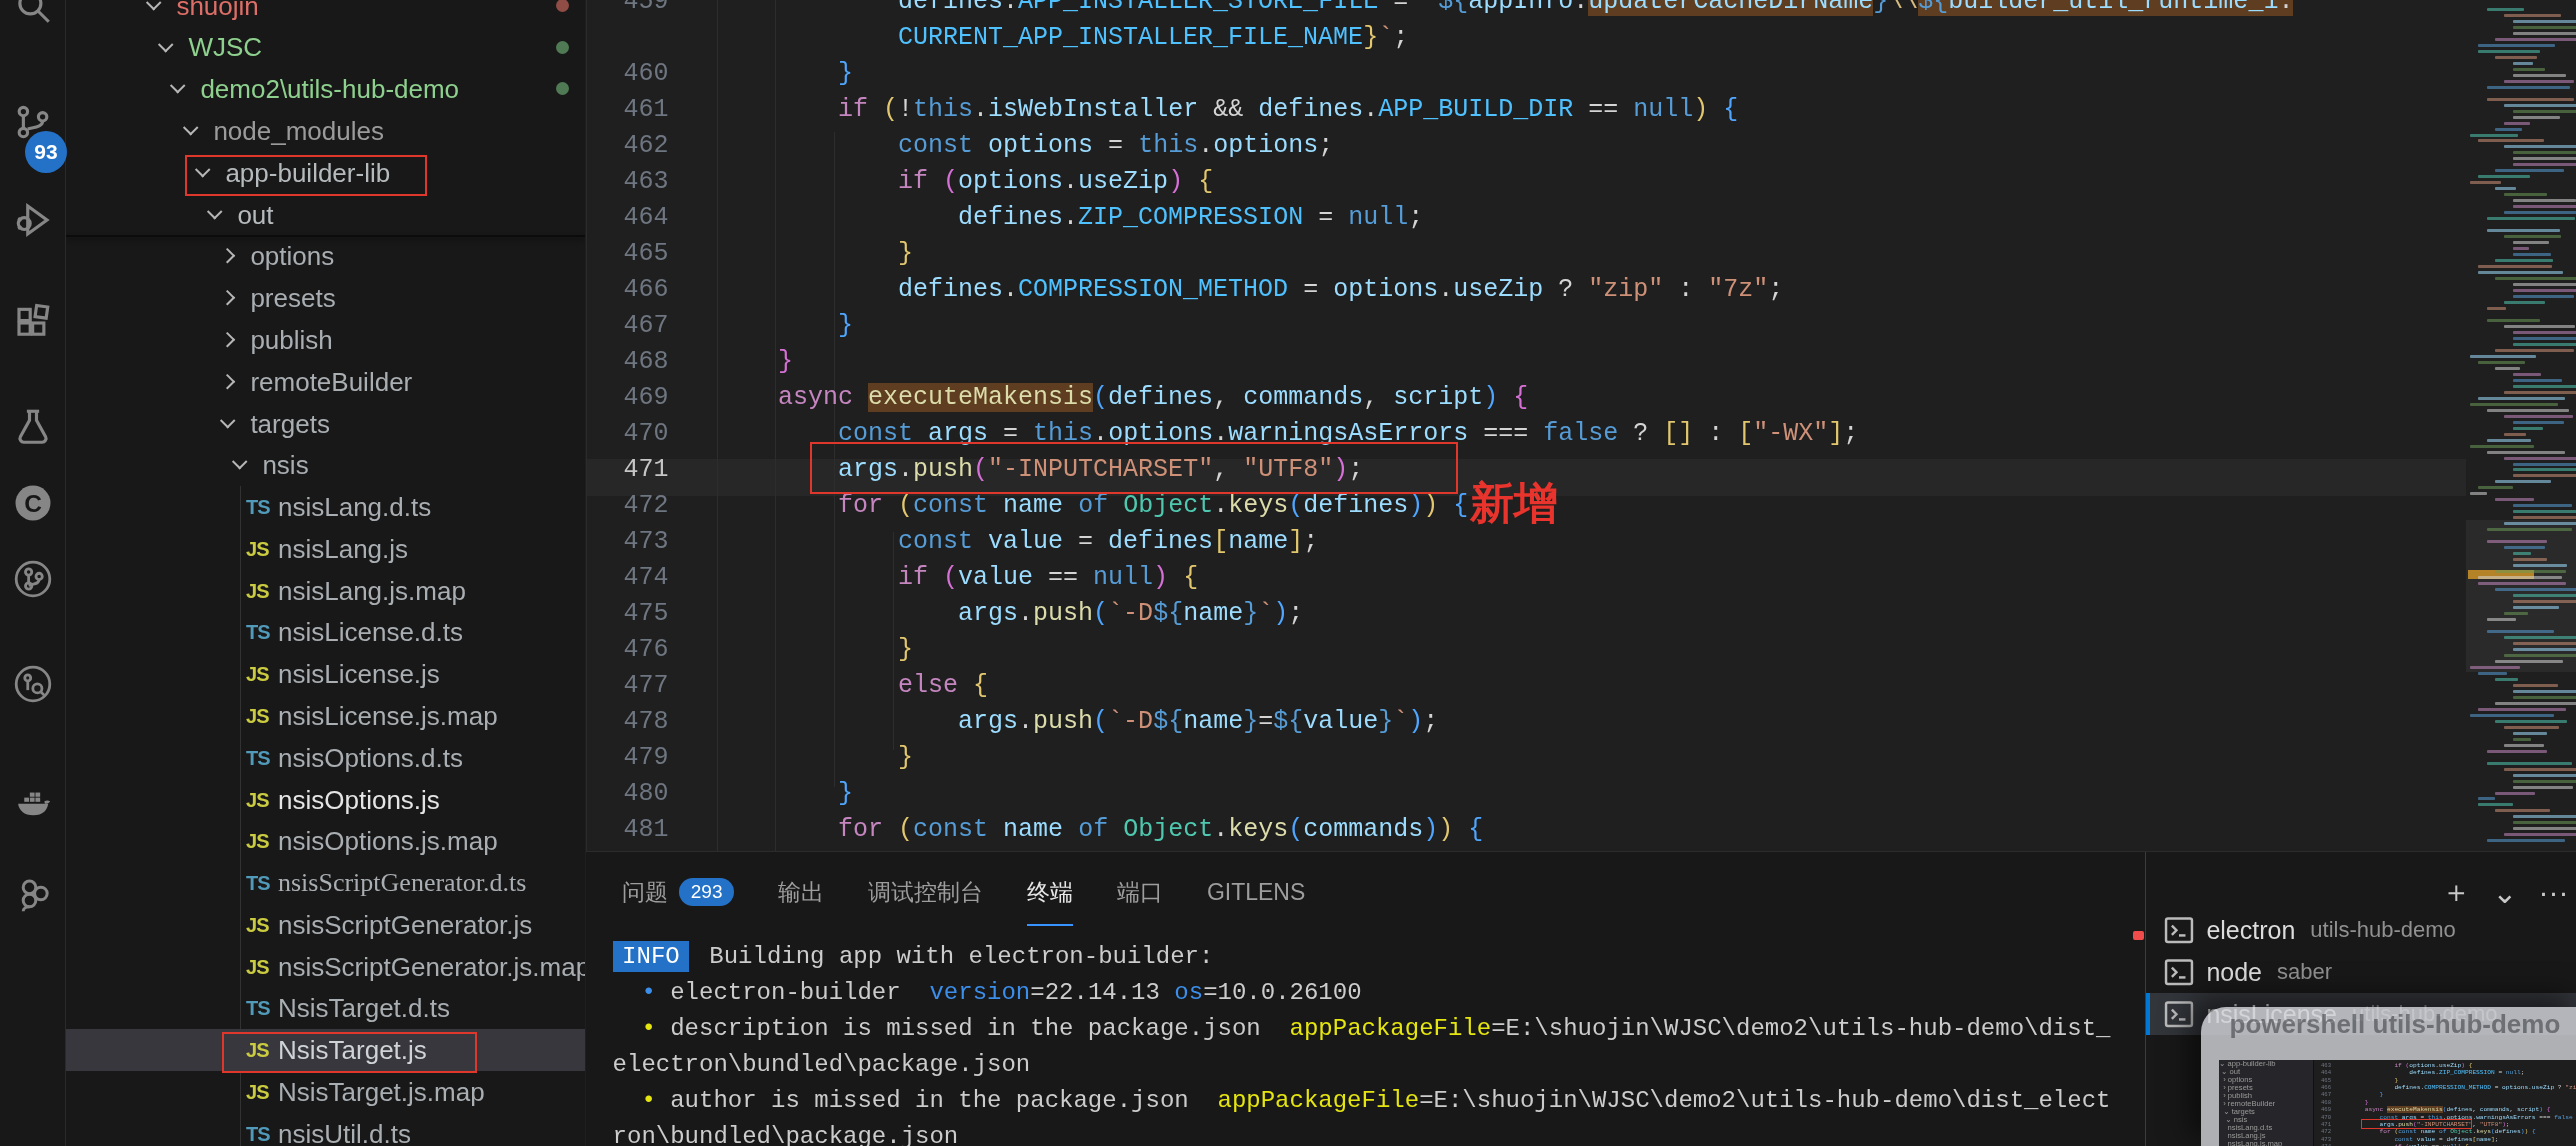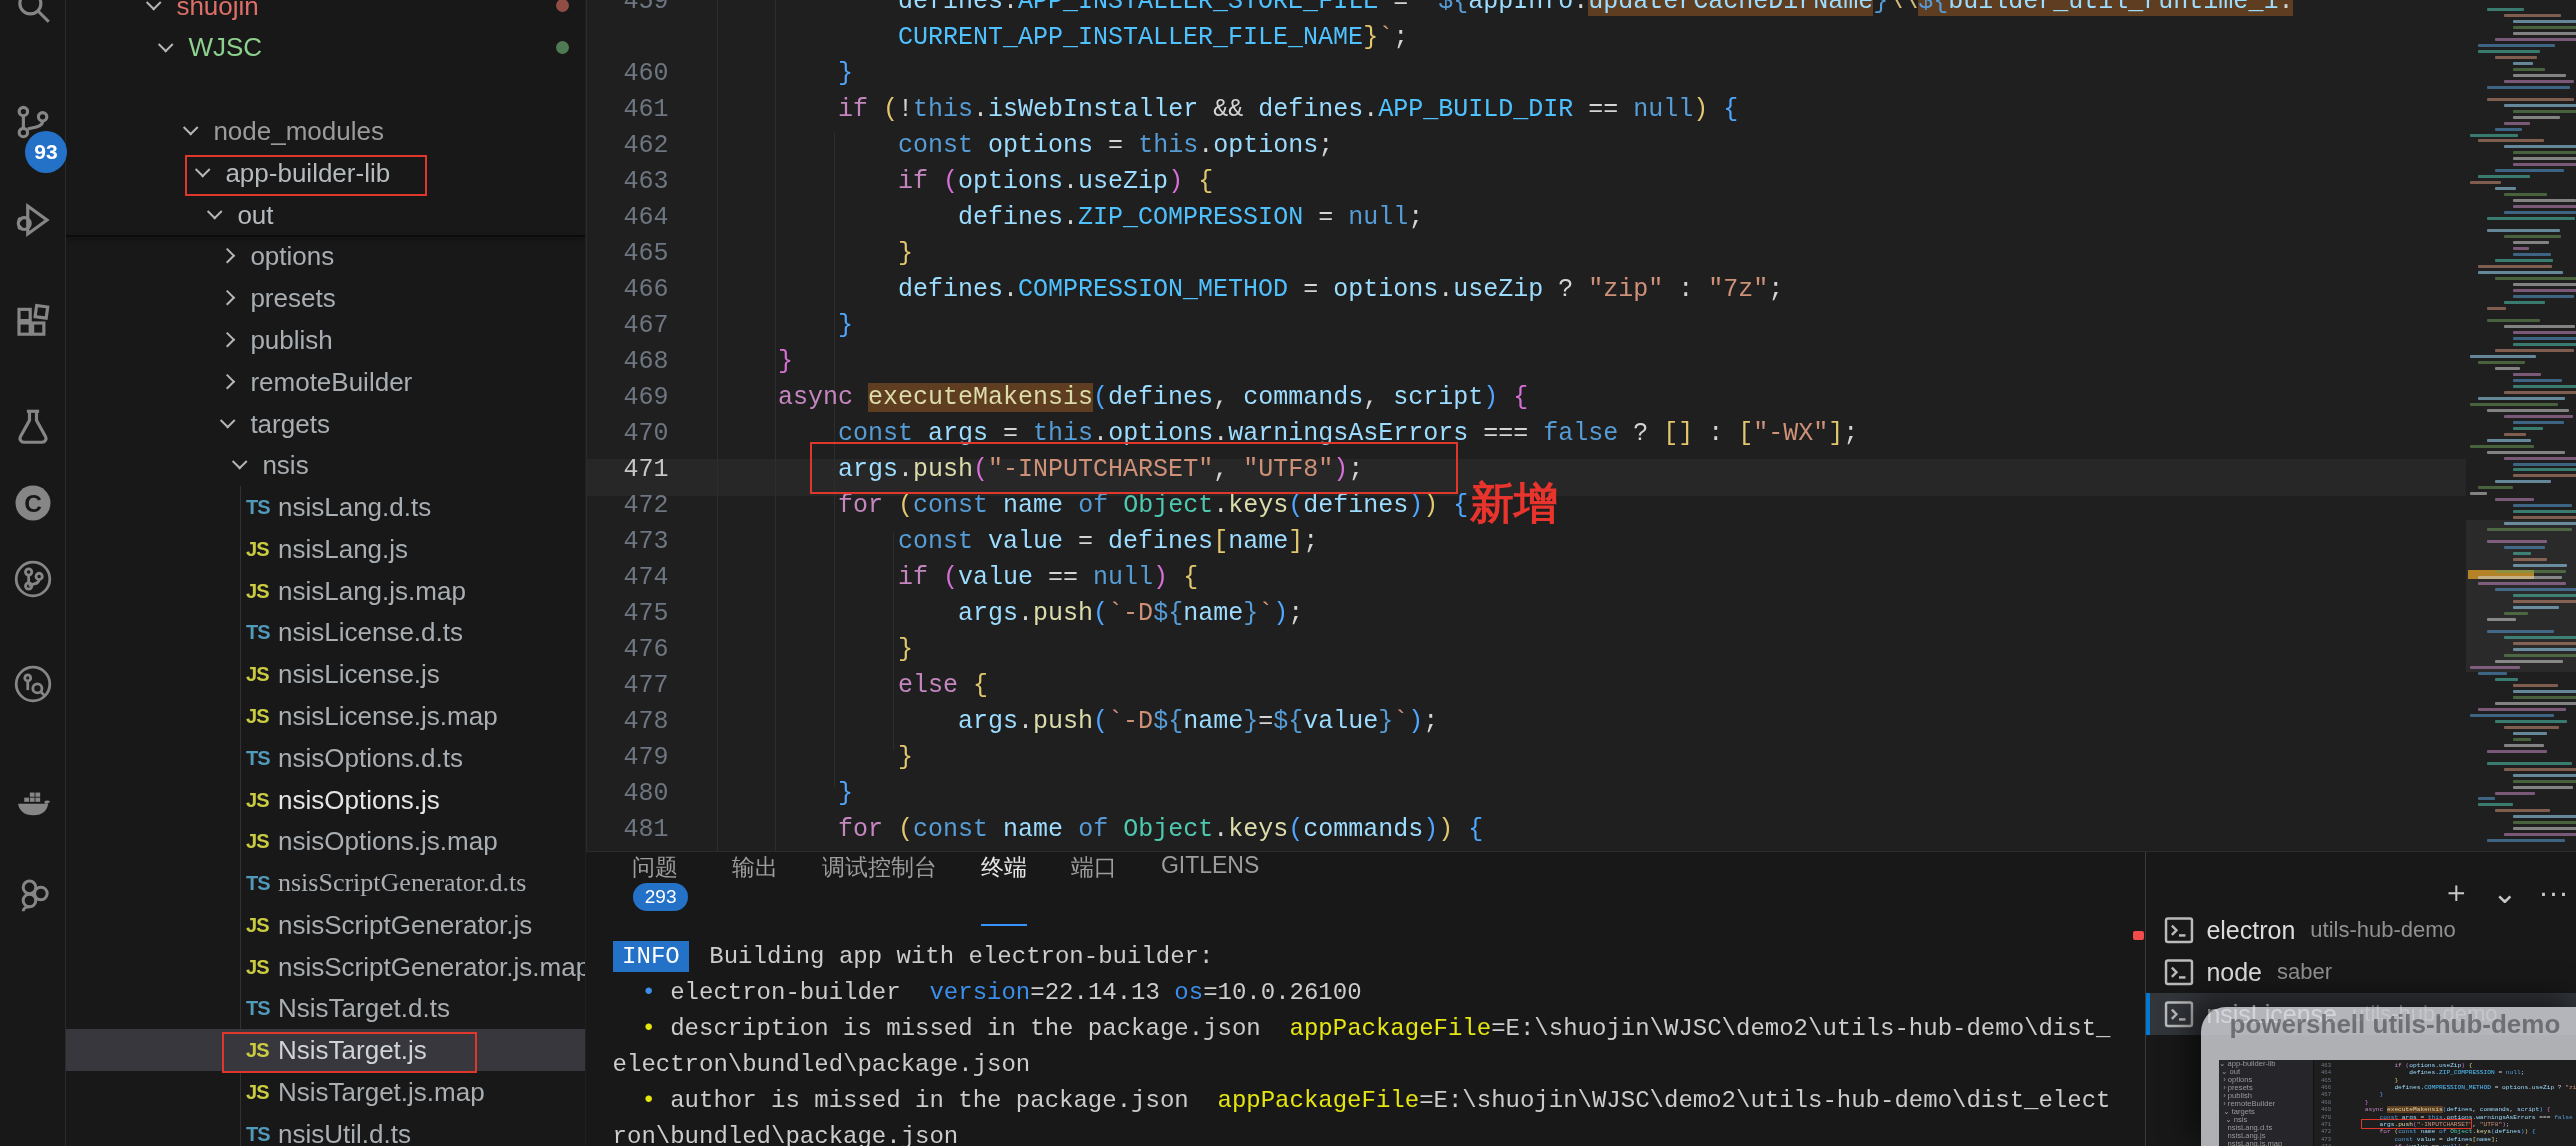"demo2\utils-hub-demo" div.trow { html: none -> <div><span></span><span></span><span></span><span>demo2\utils-hub-demo</span><span></span></div> }
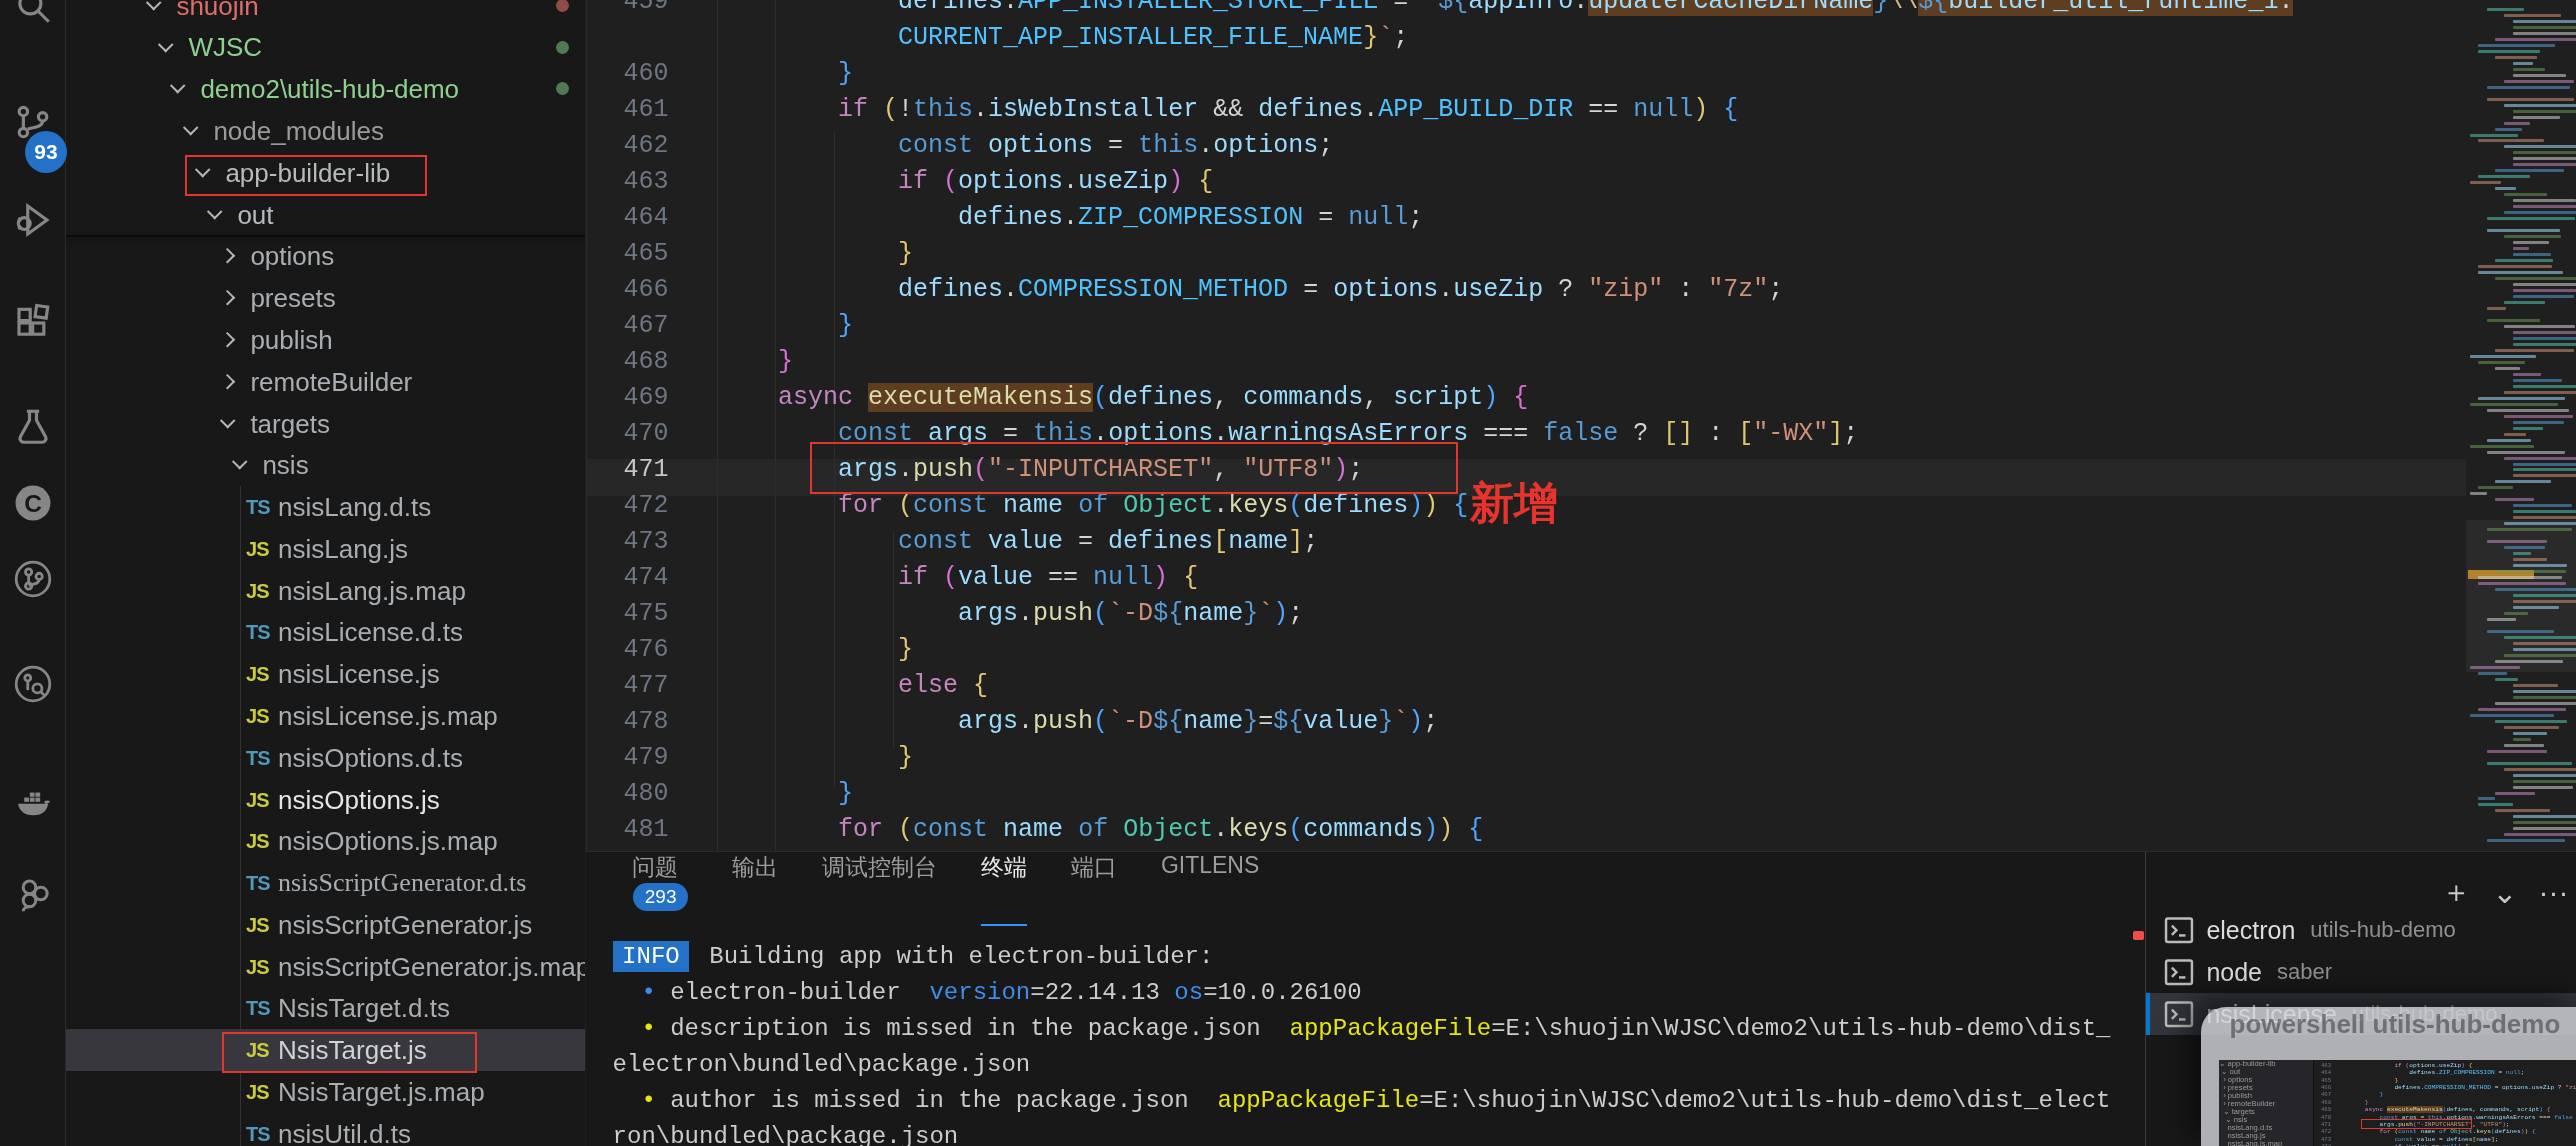"问题" .ptab { flex-direction: column -> none }
